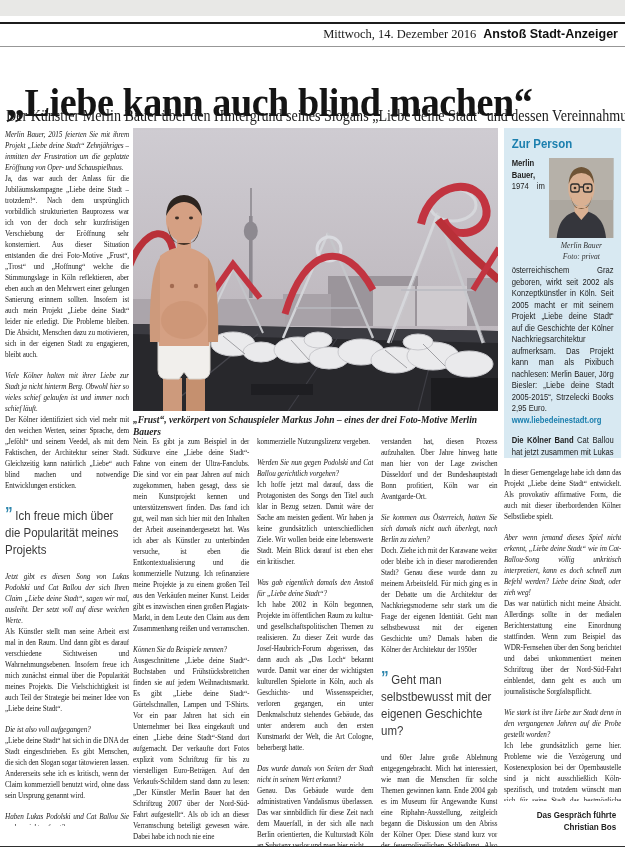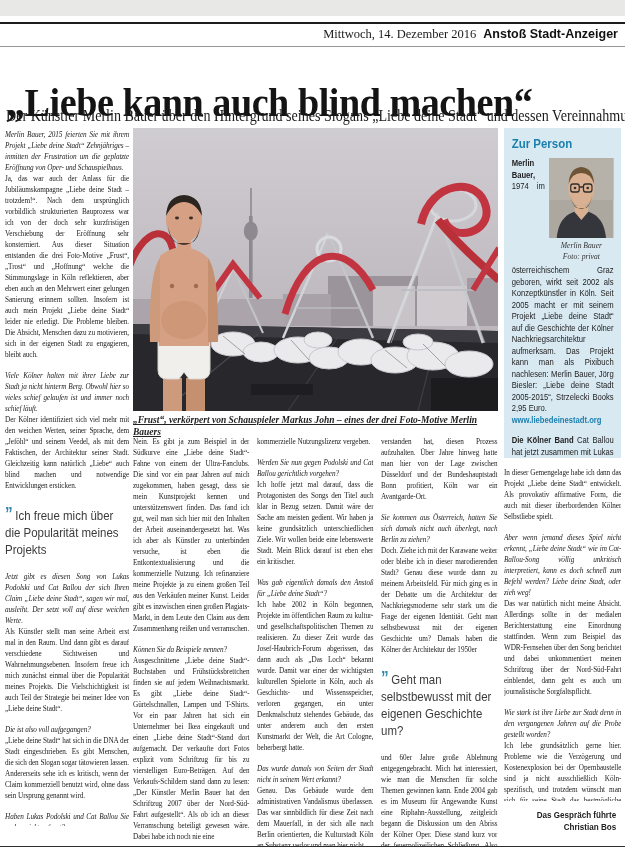"„Frust“, verkörpert von Schauspieler" .caption { text-decoration: underline -> none }
